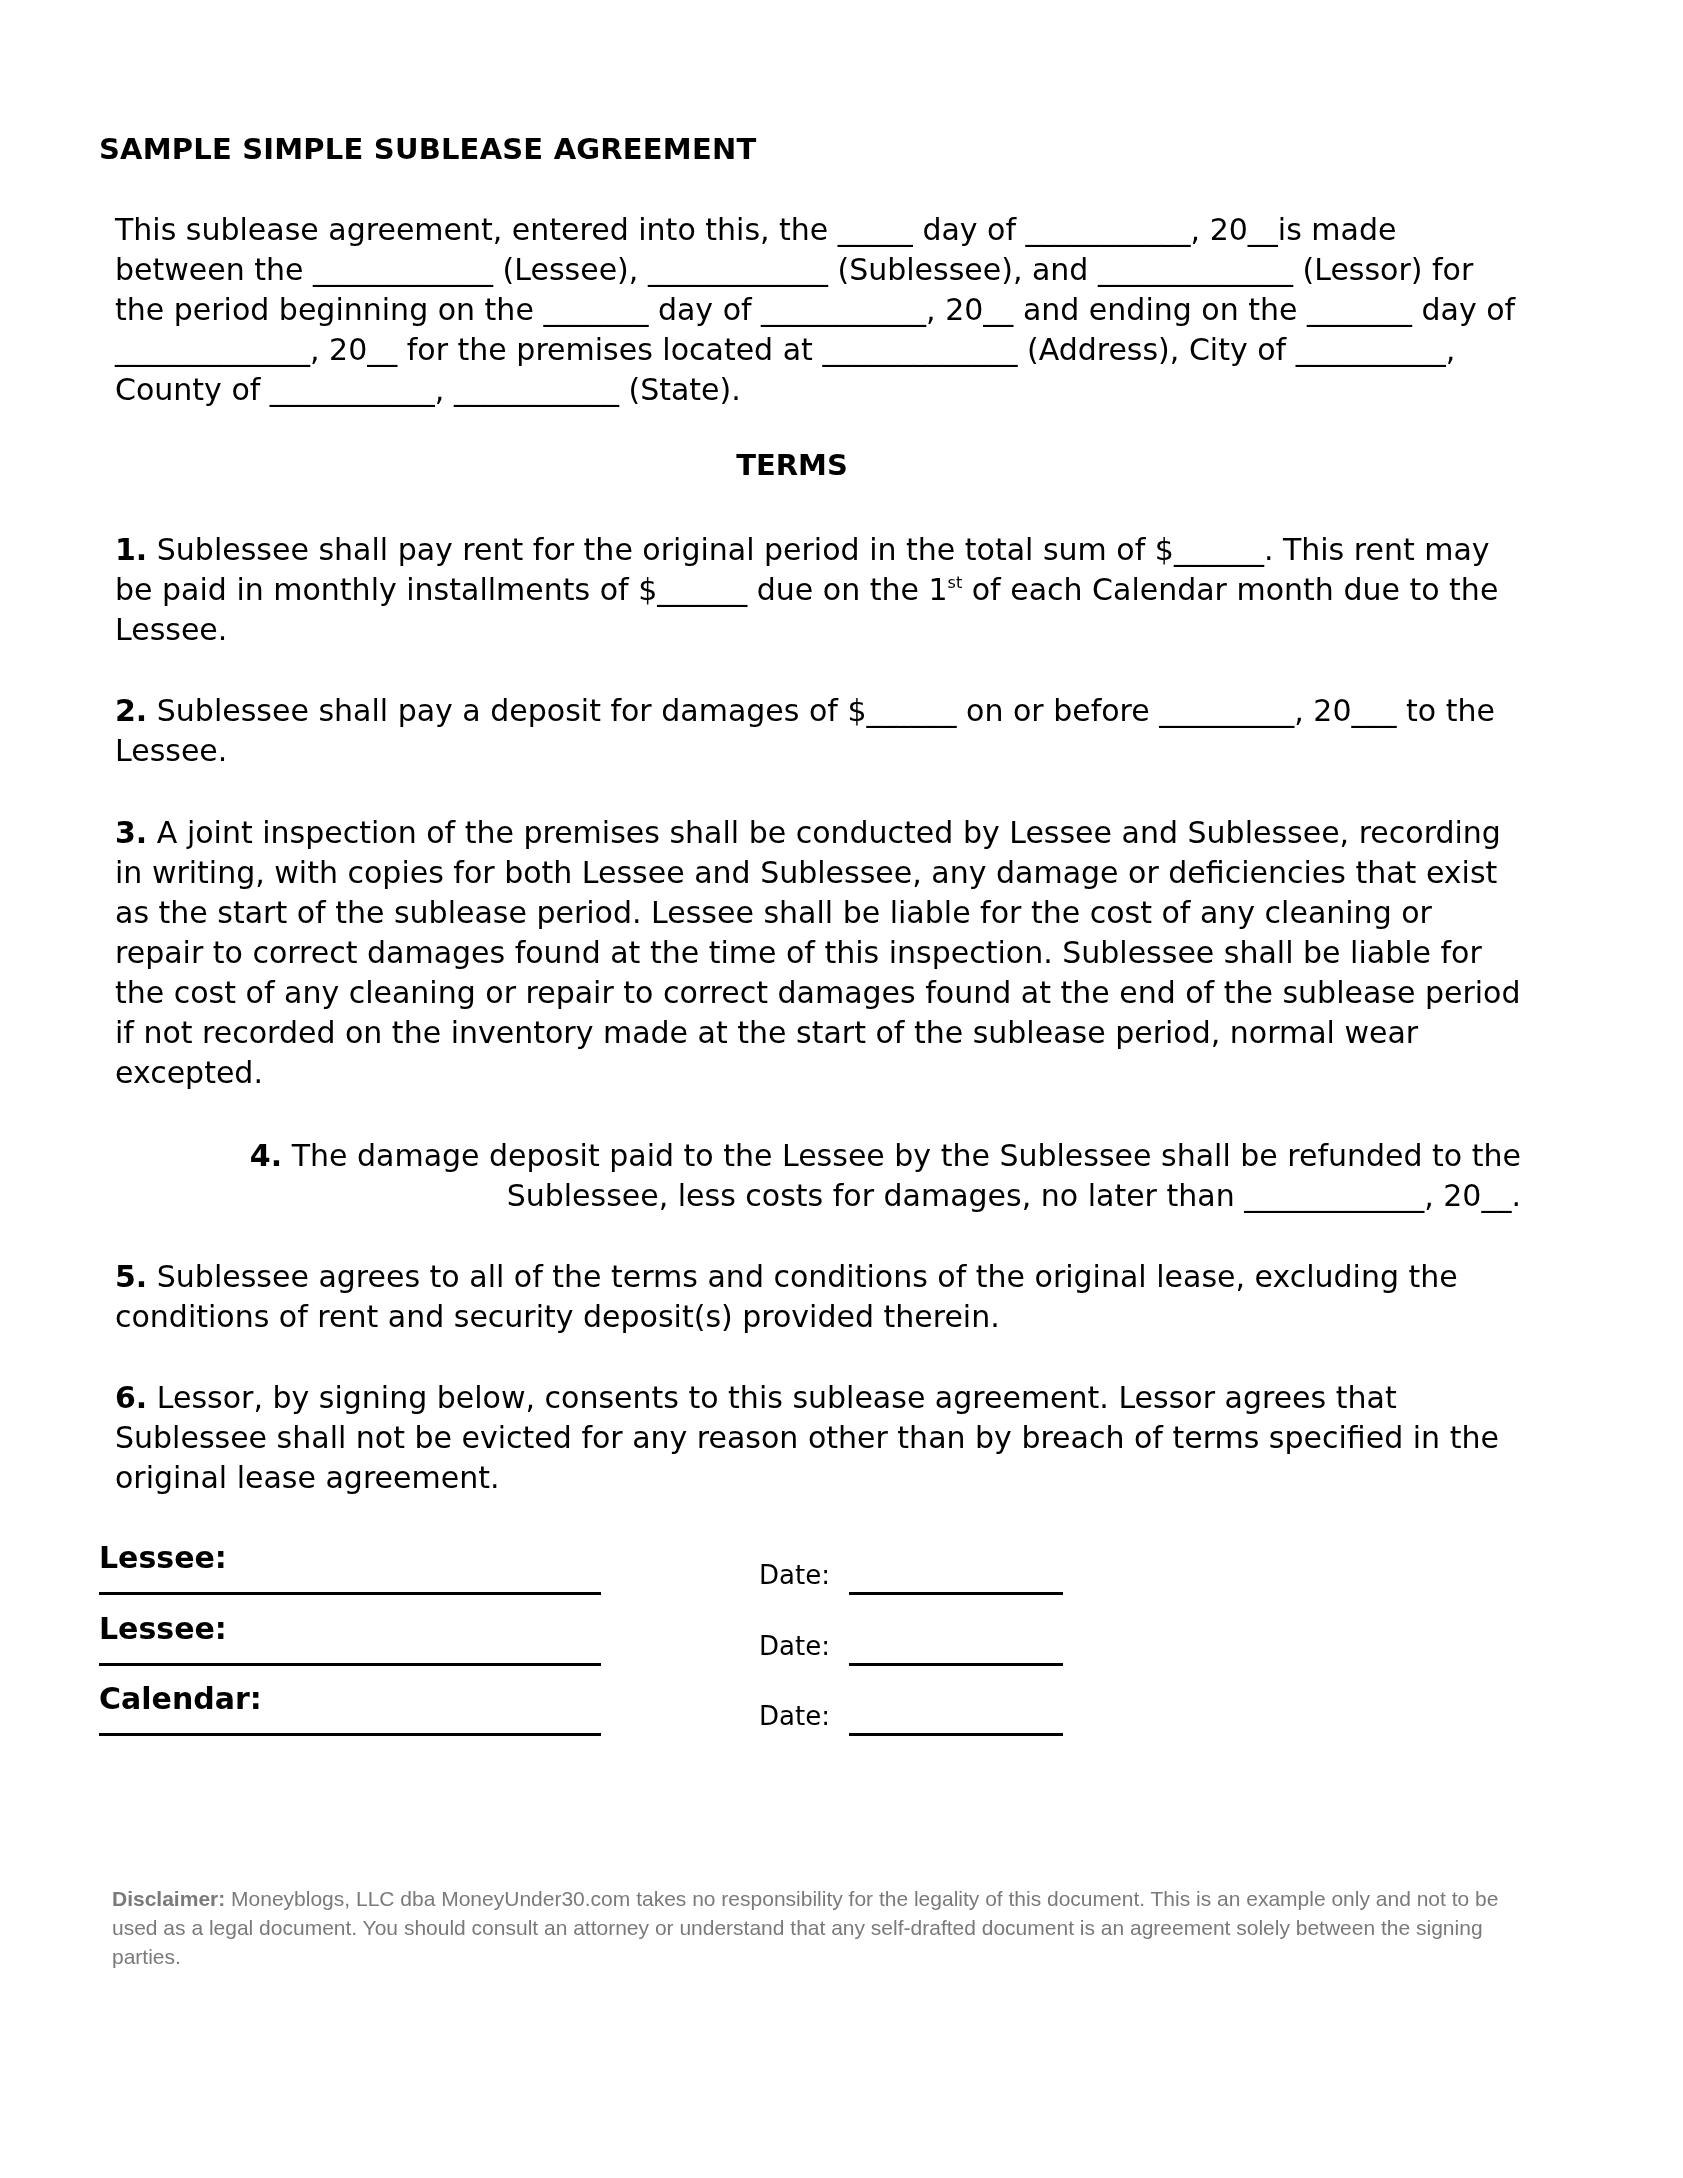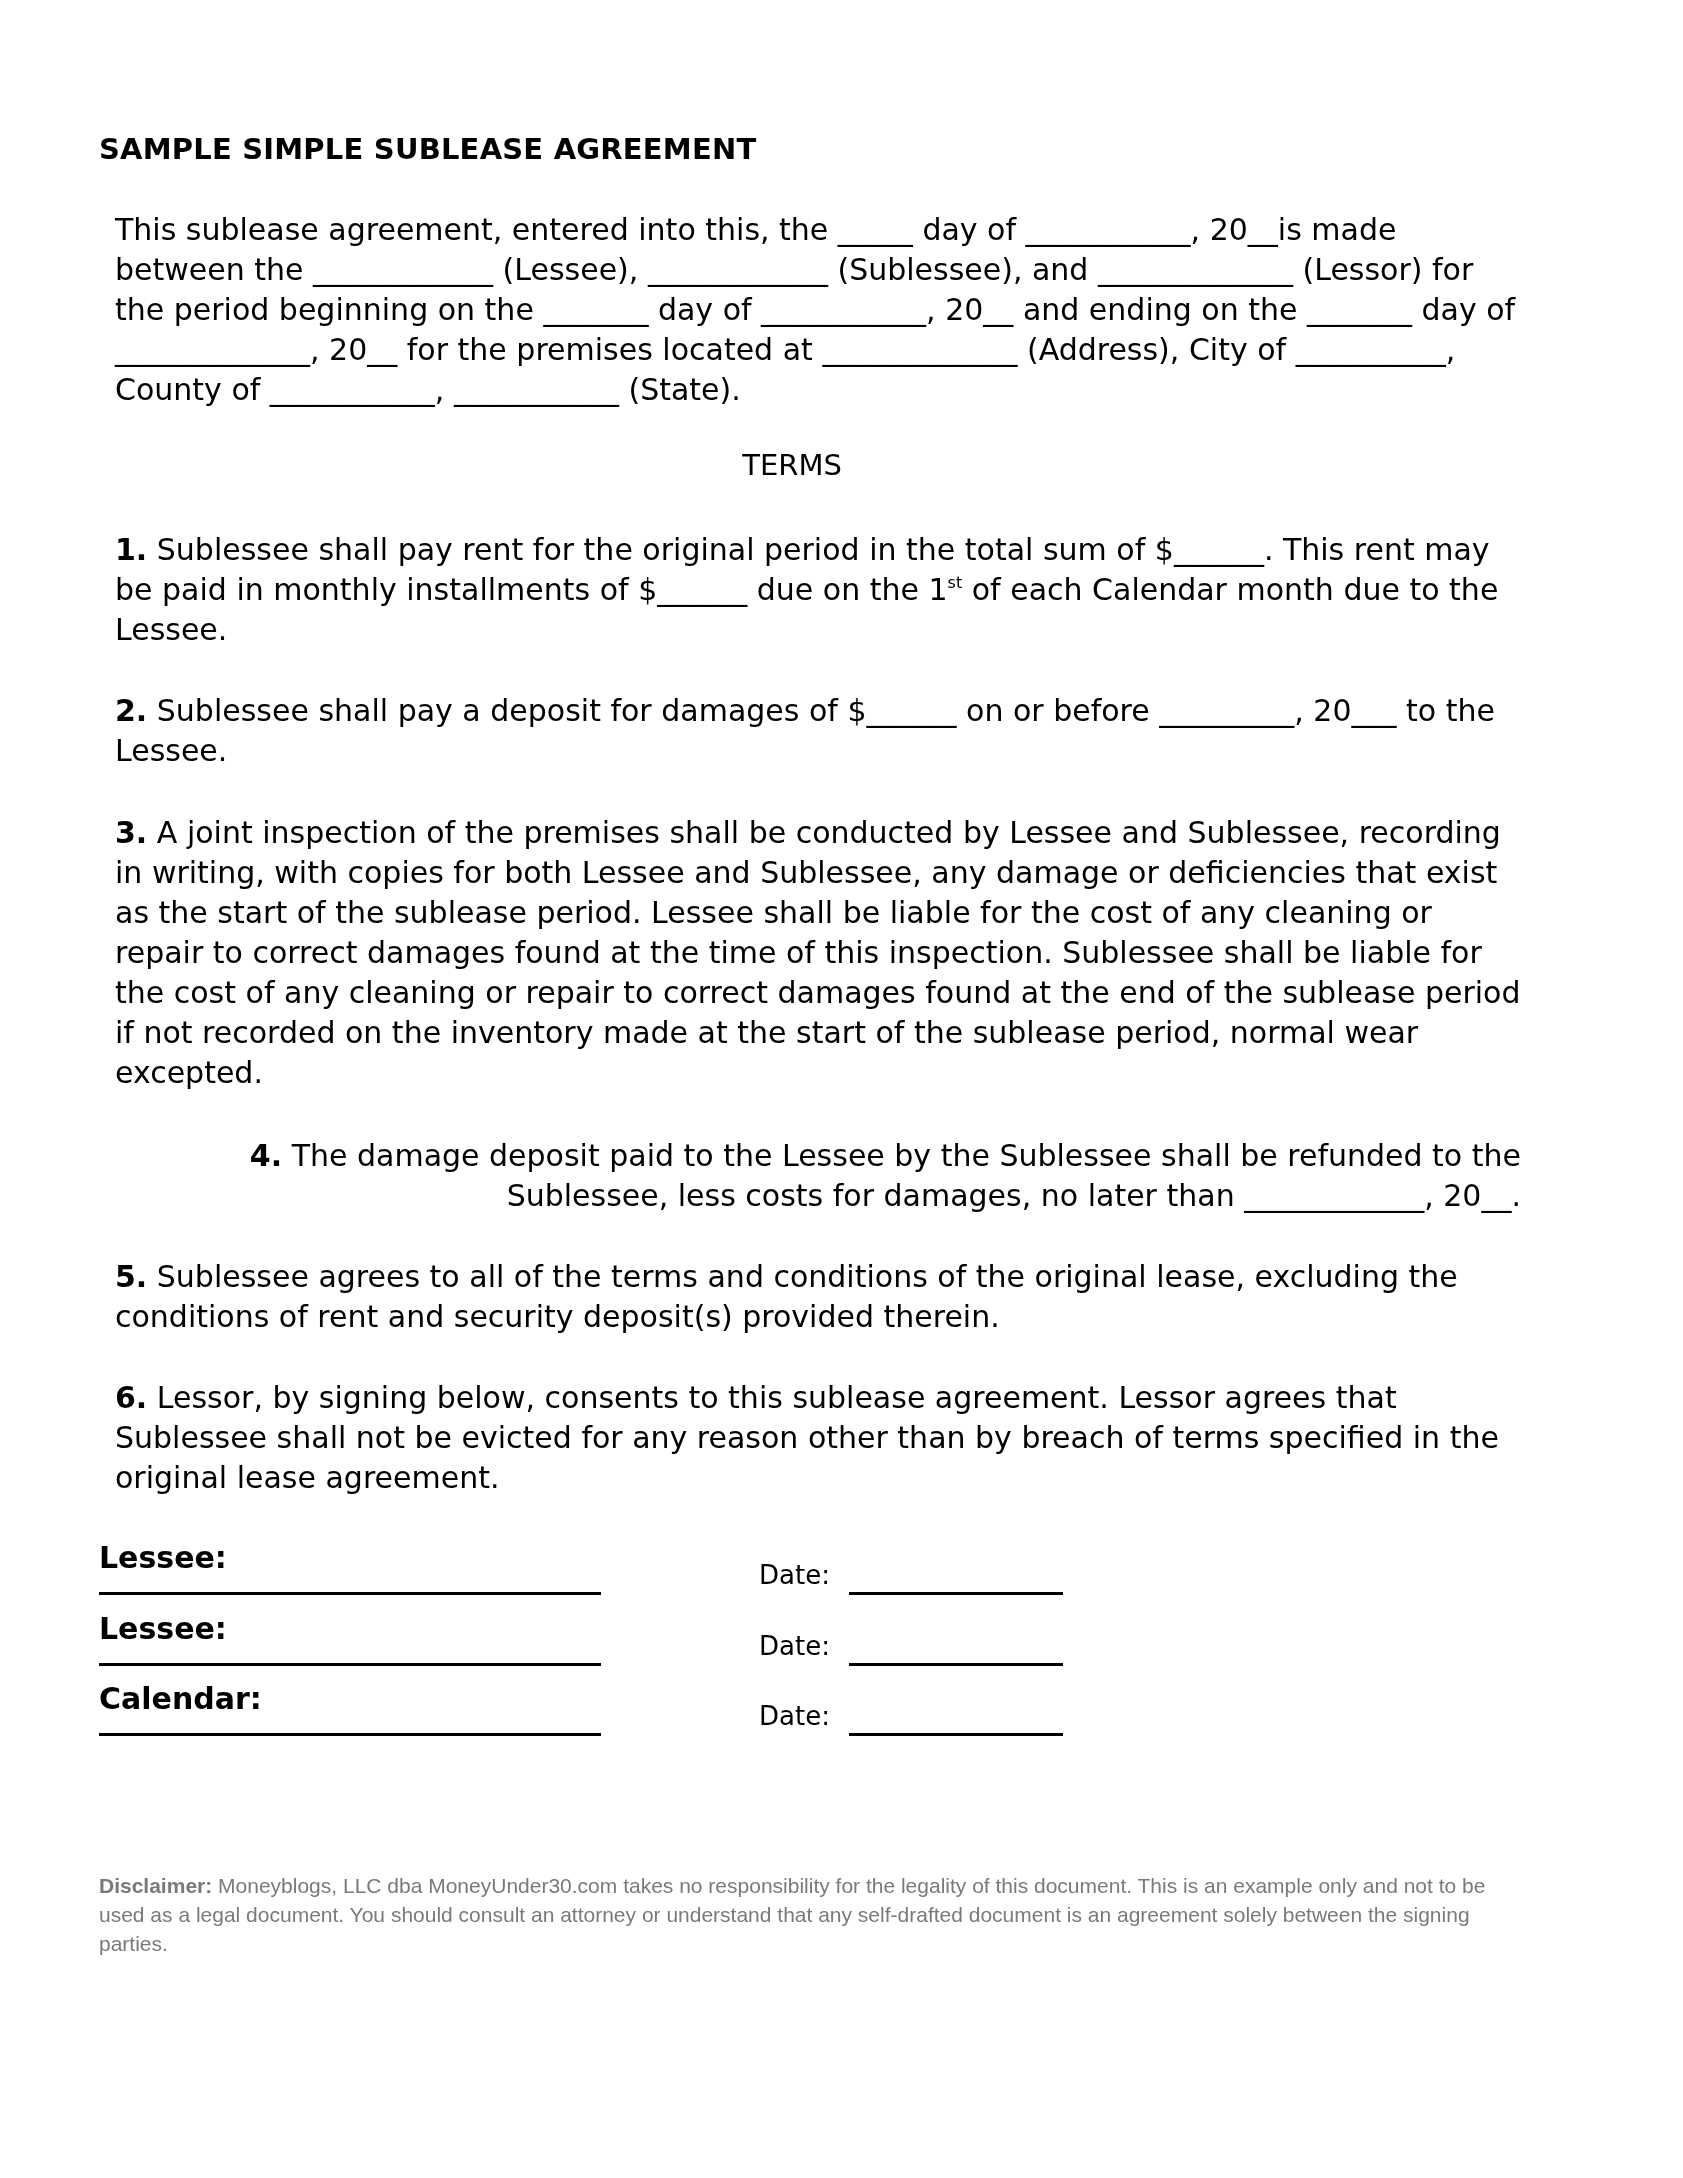"TERMS" .terms-heading { font-weight: normal -> bold }
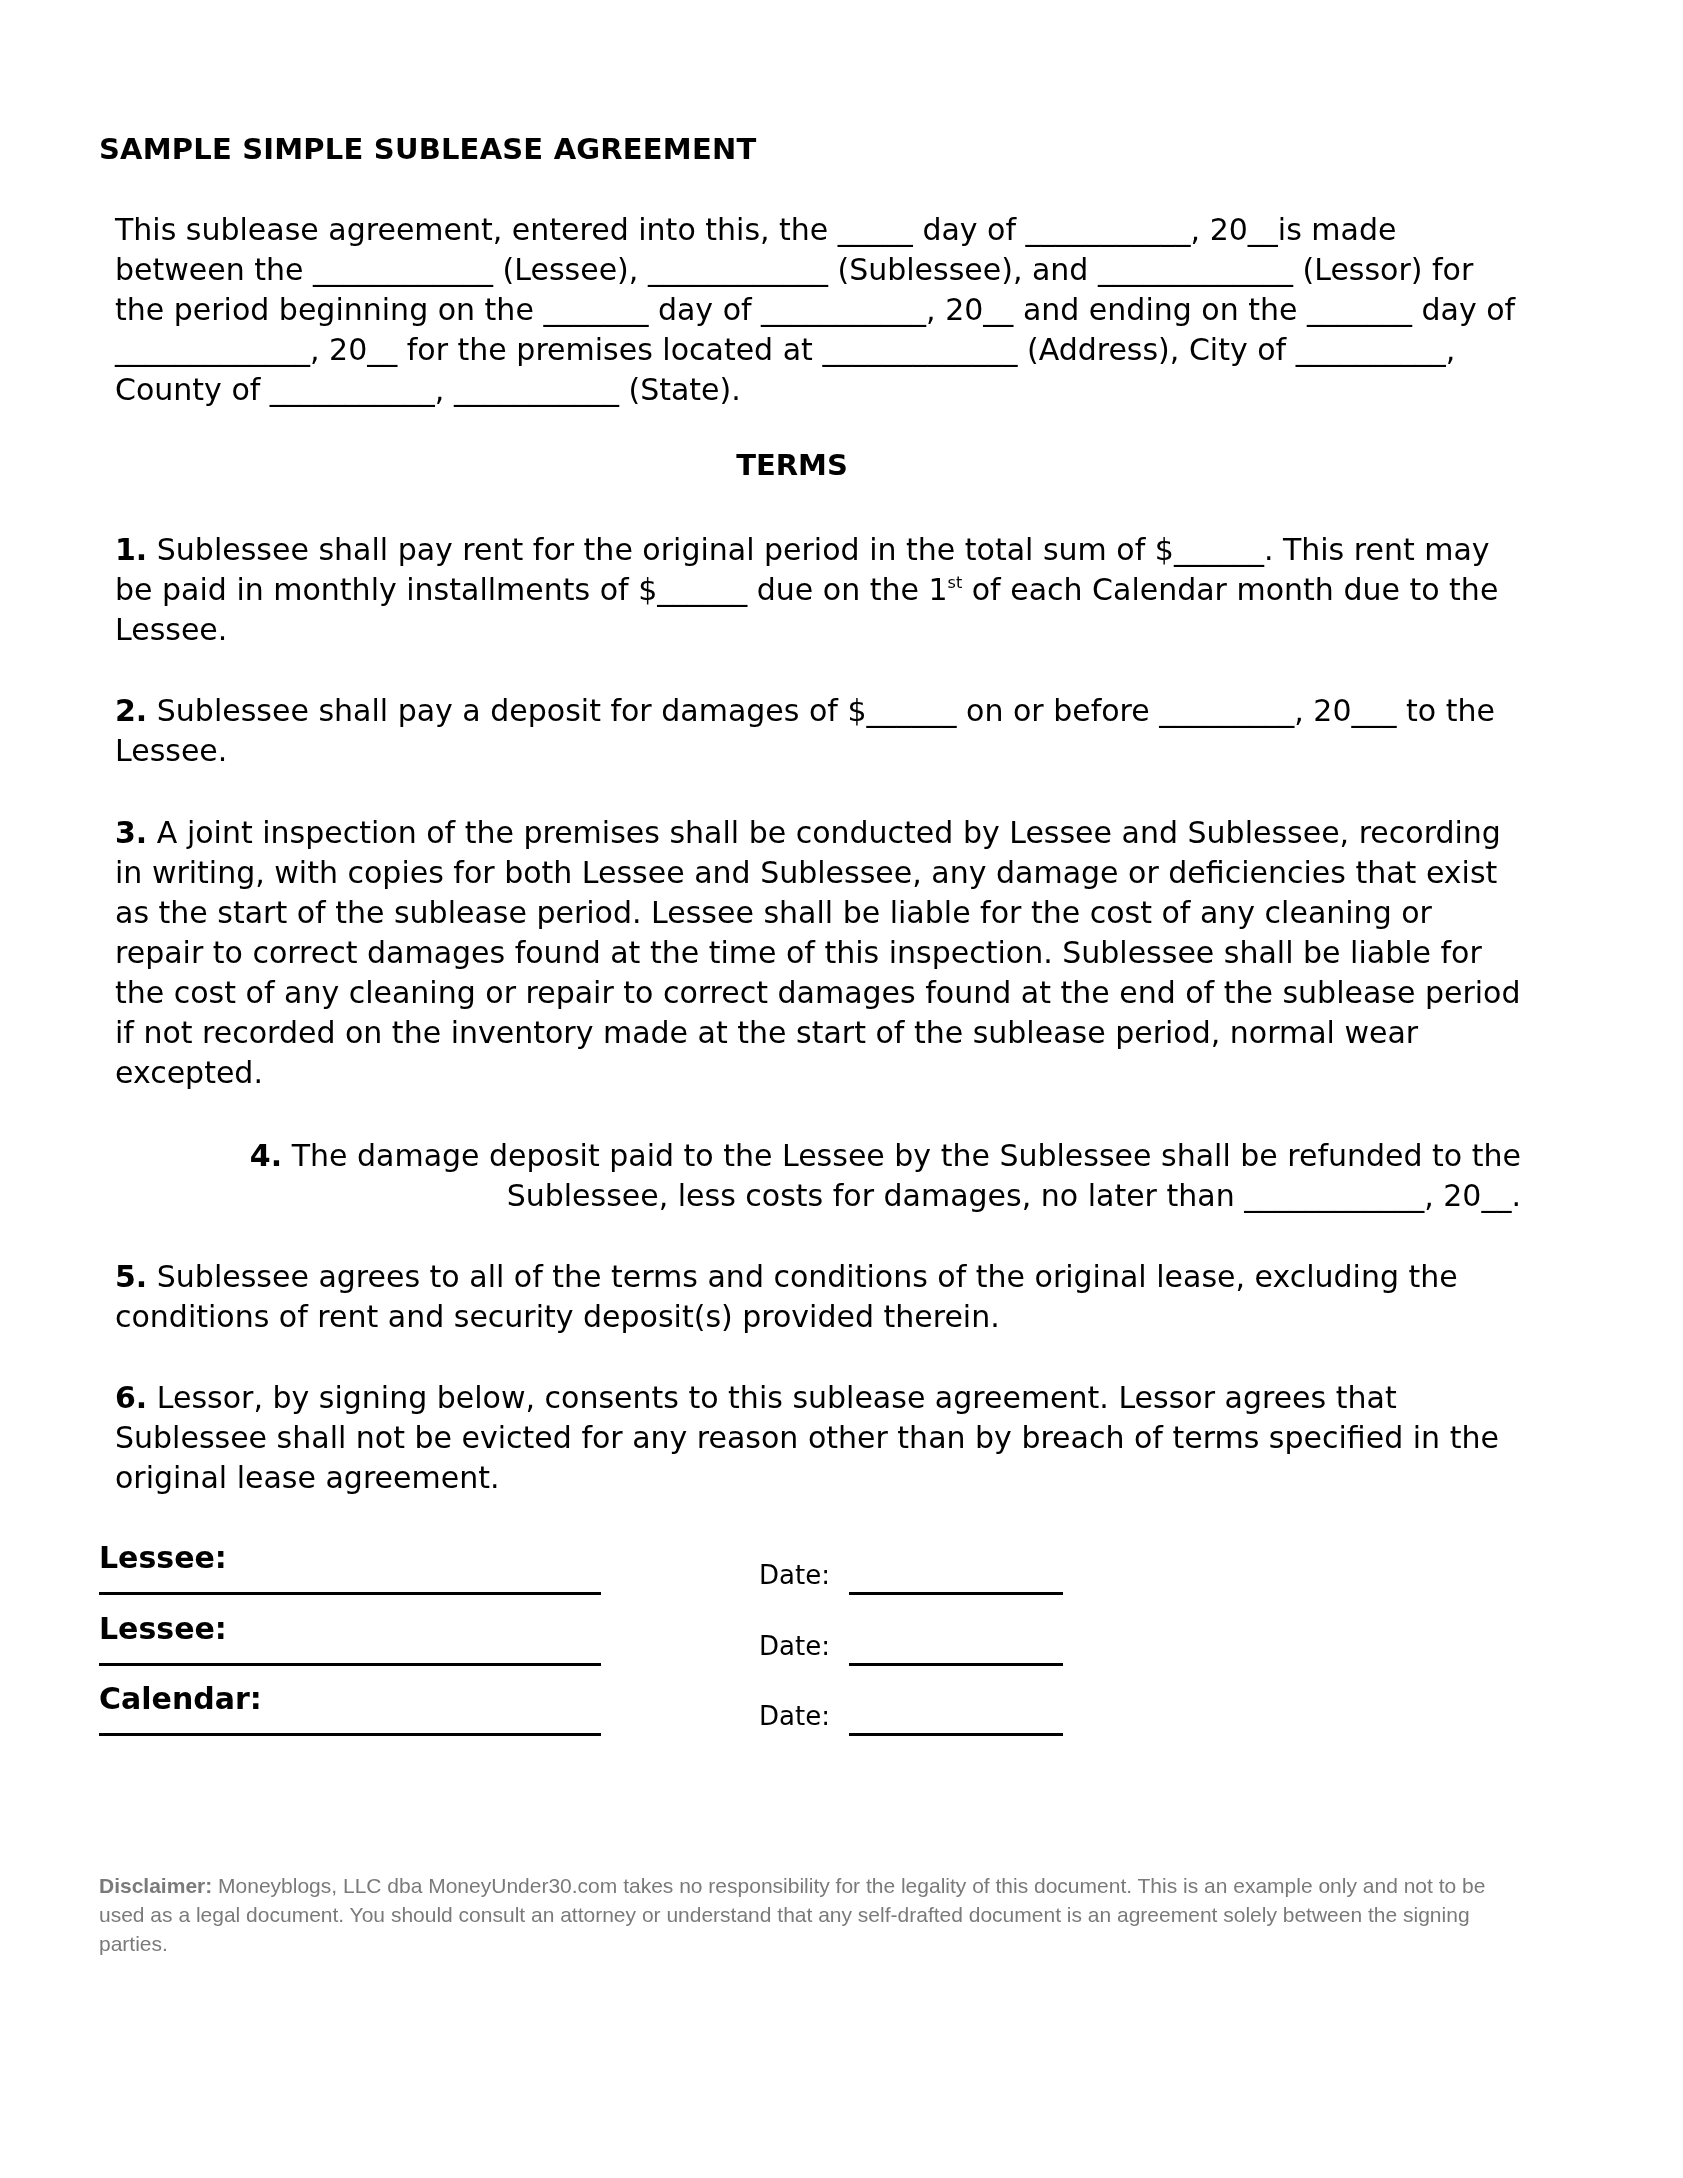"Disclaimer: Moneyblogs, LLC dba" .disclaimer { margin: 0 -> 13px }
